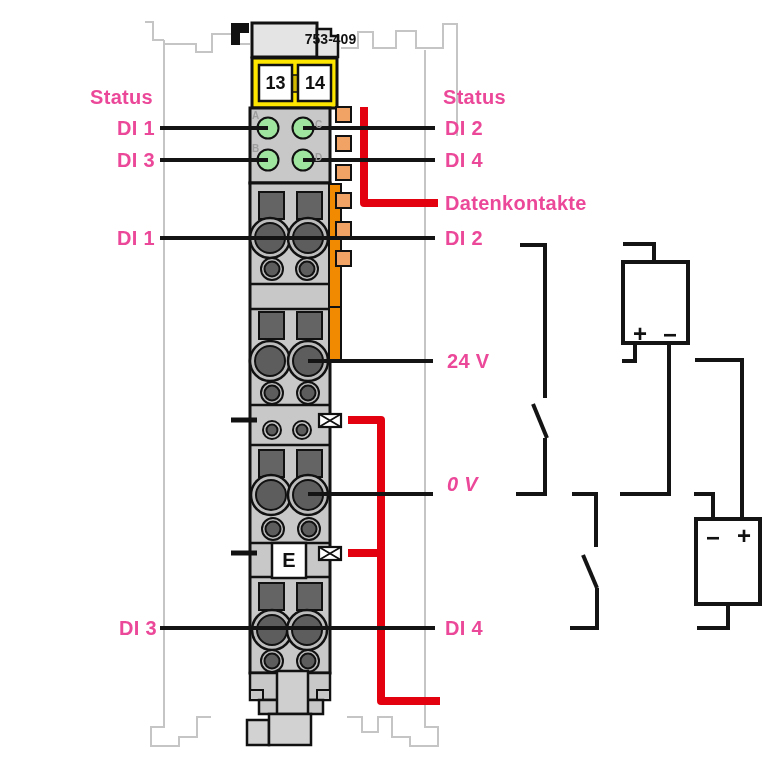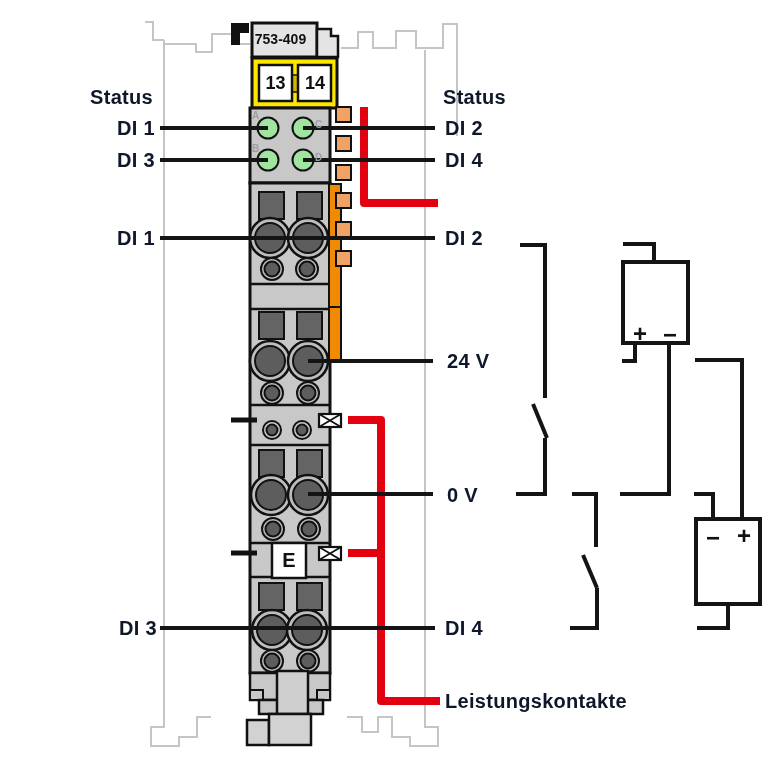"753-409" div.boxlbl { left: 248px -> 254px; padding-left: none -> 44px }
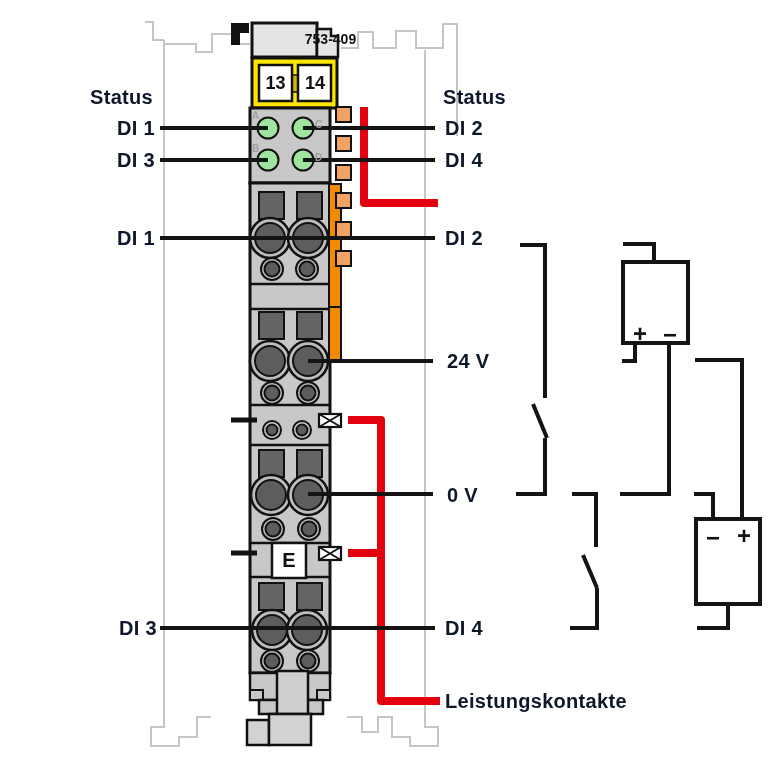"Status" .lbl { color: #0f172a -> #ec4899 }
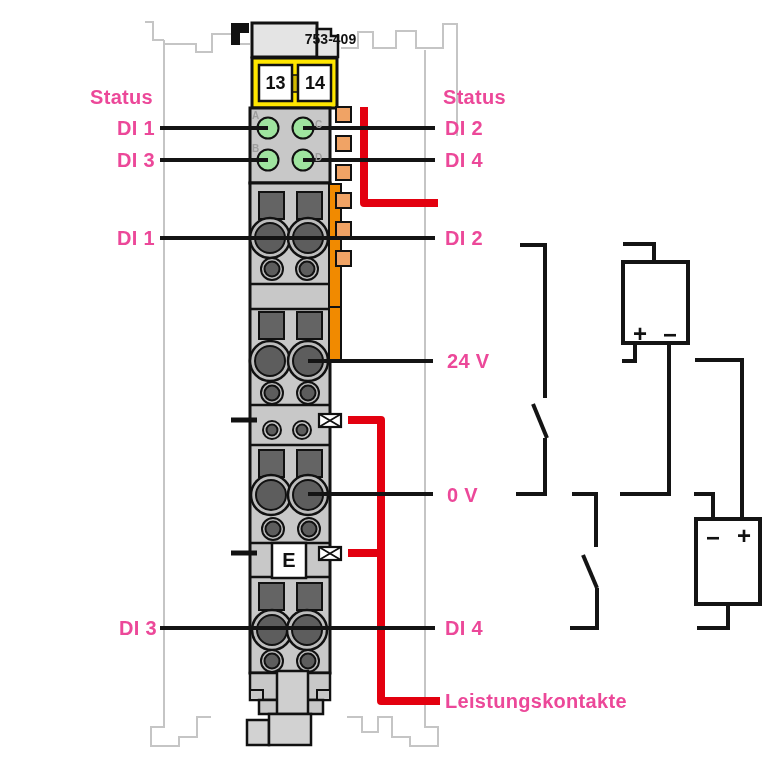"Datenkontakte" div.lbl { html: none -> <div>Datenkontakte</div> }
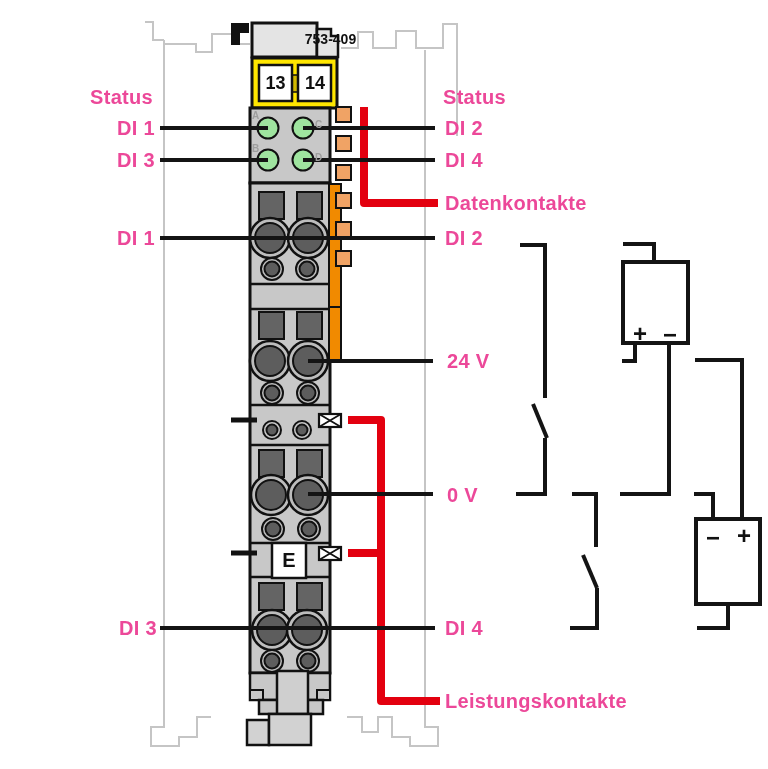"0 V" div.lbl { font-style: none -> italic; top: 483px -> 472px }
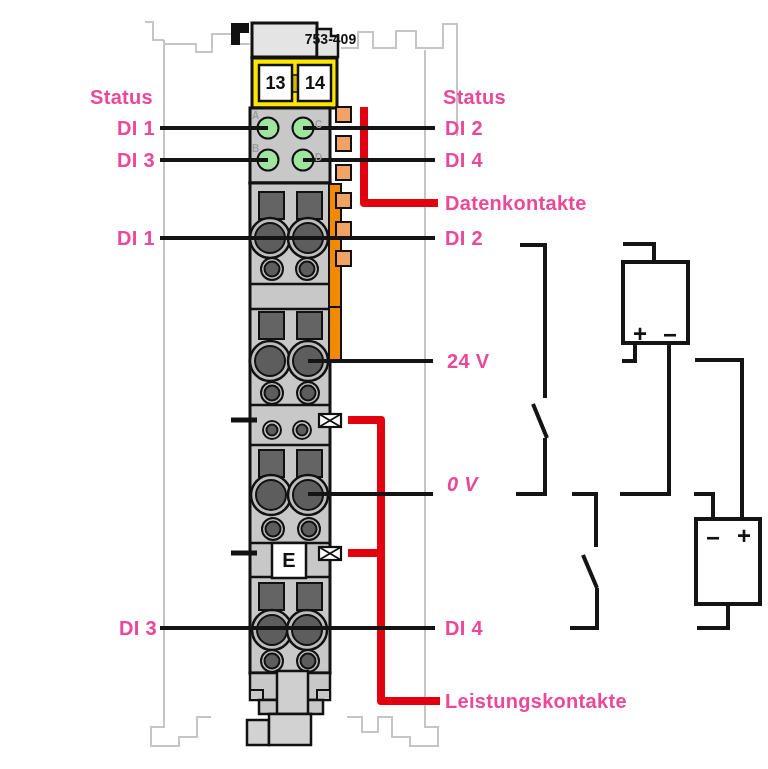"Leistungskontakte" div.lbl { html: <div>Leistungskontakte</div> -> none }
